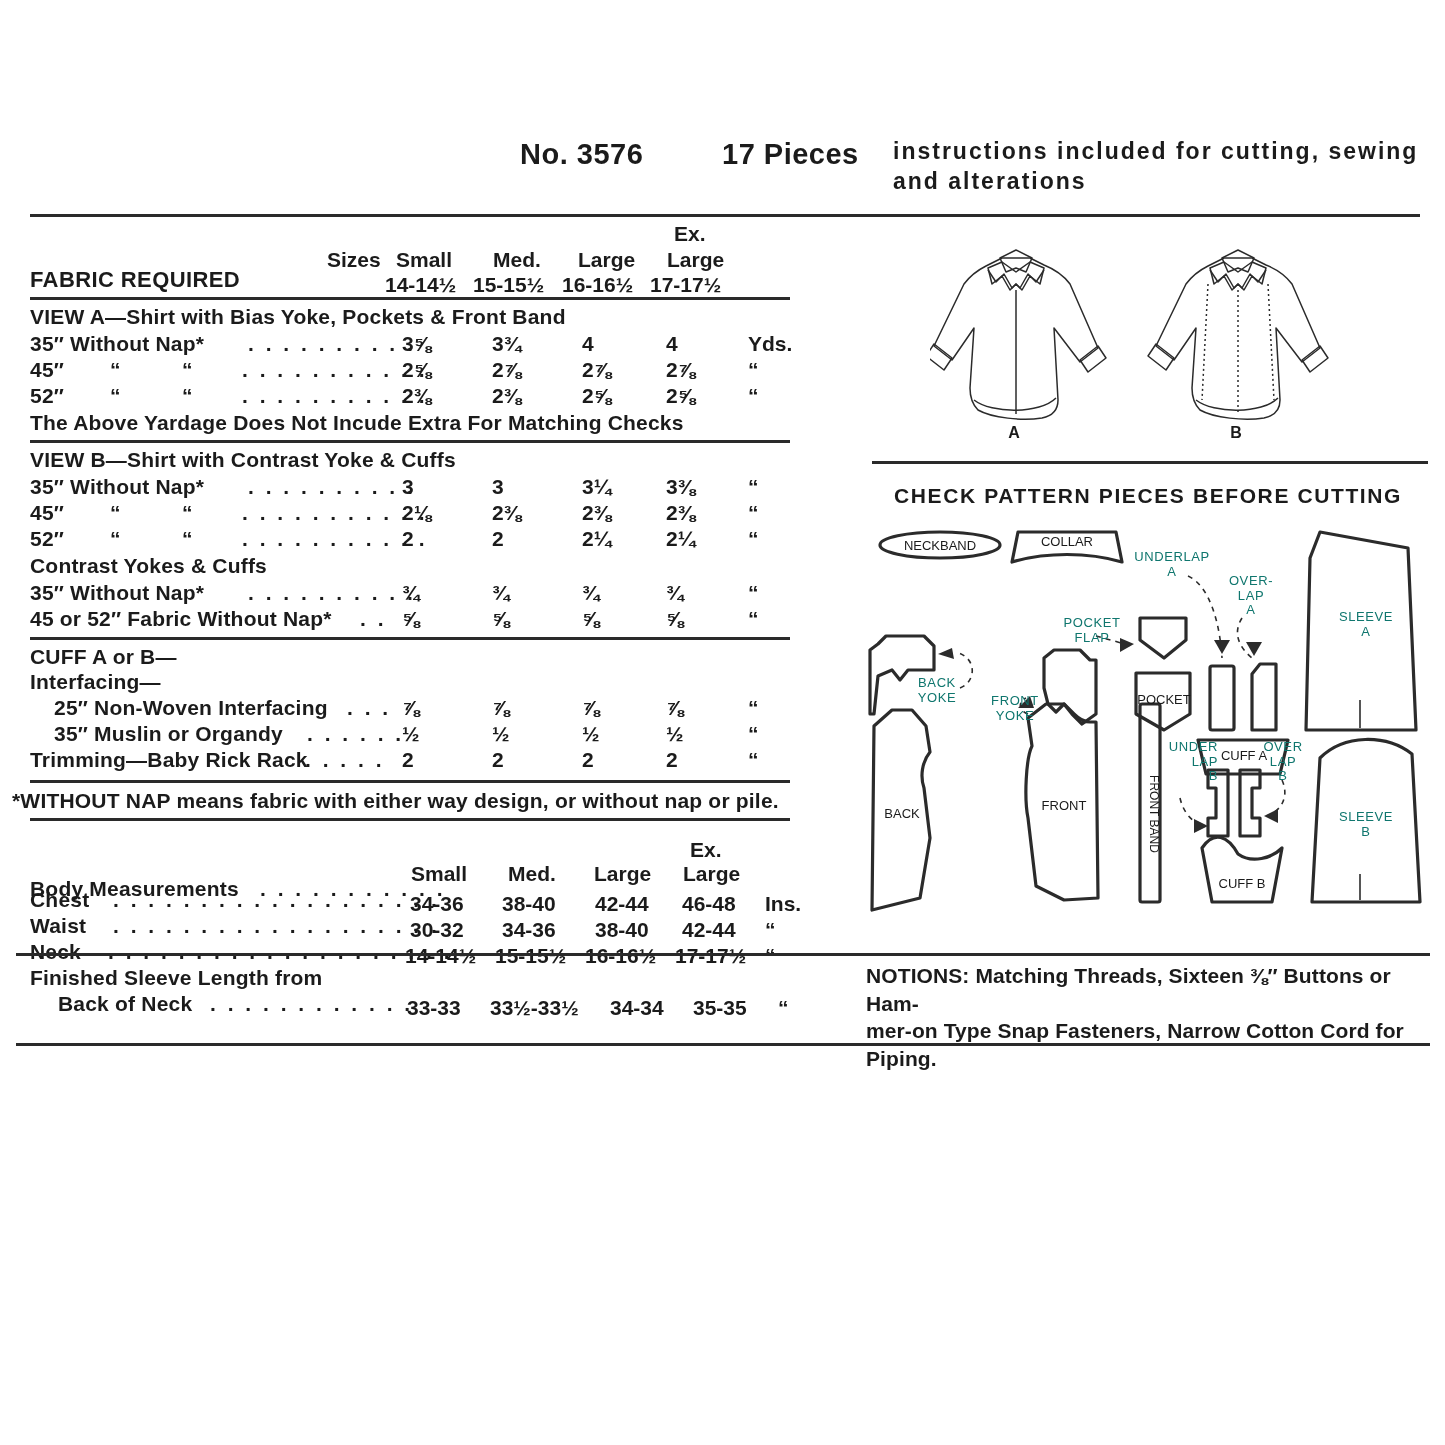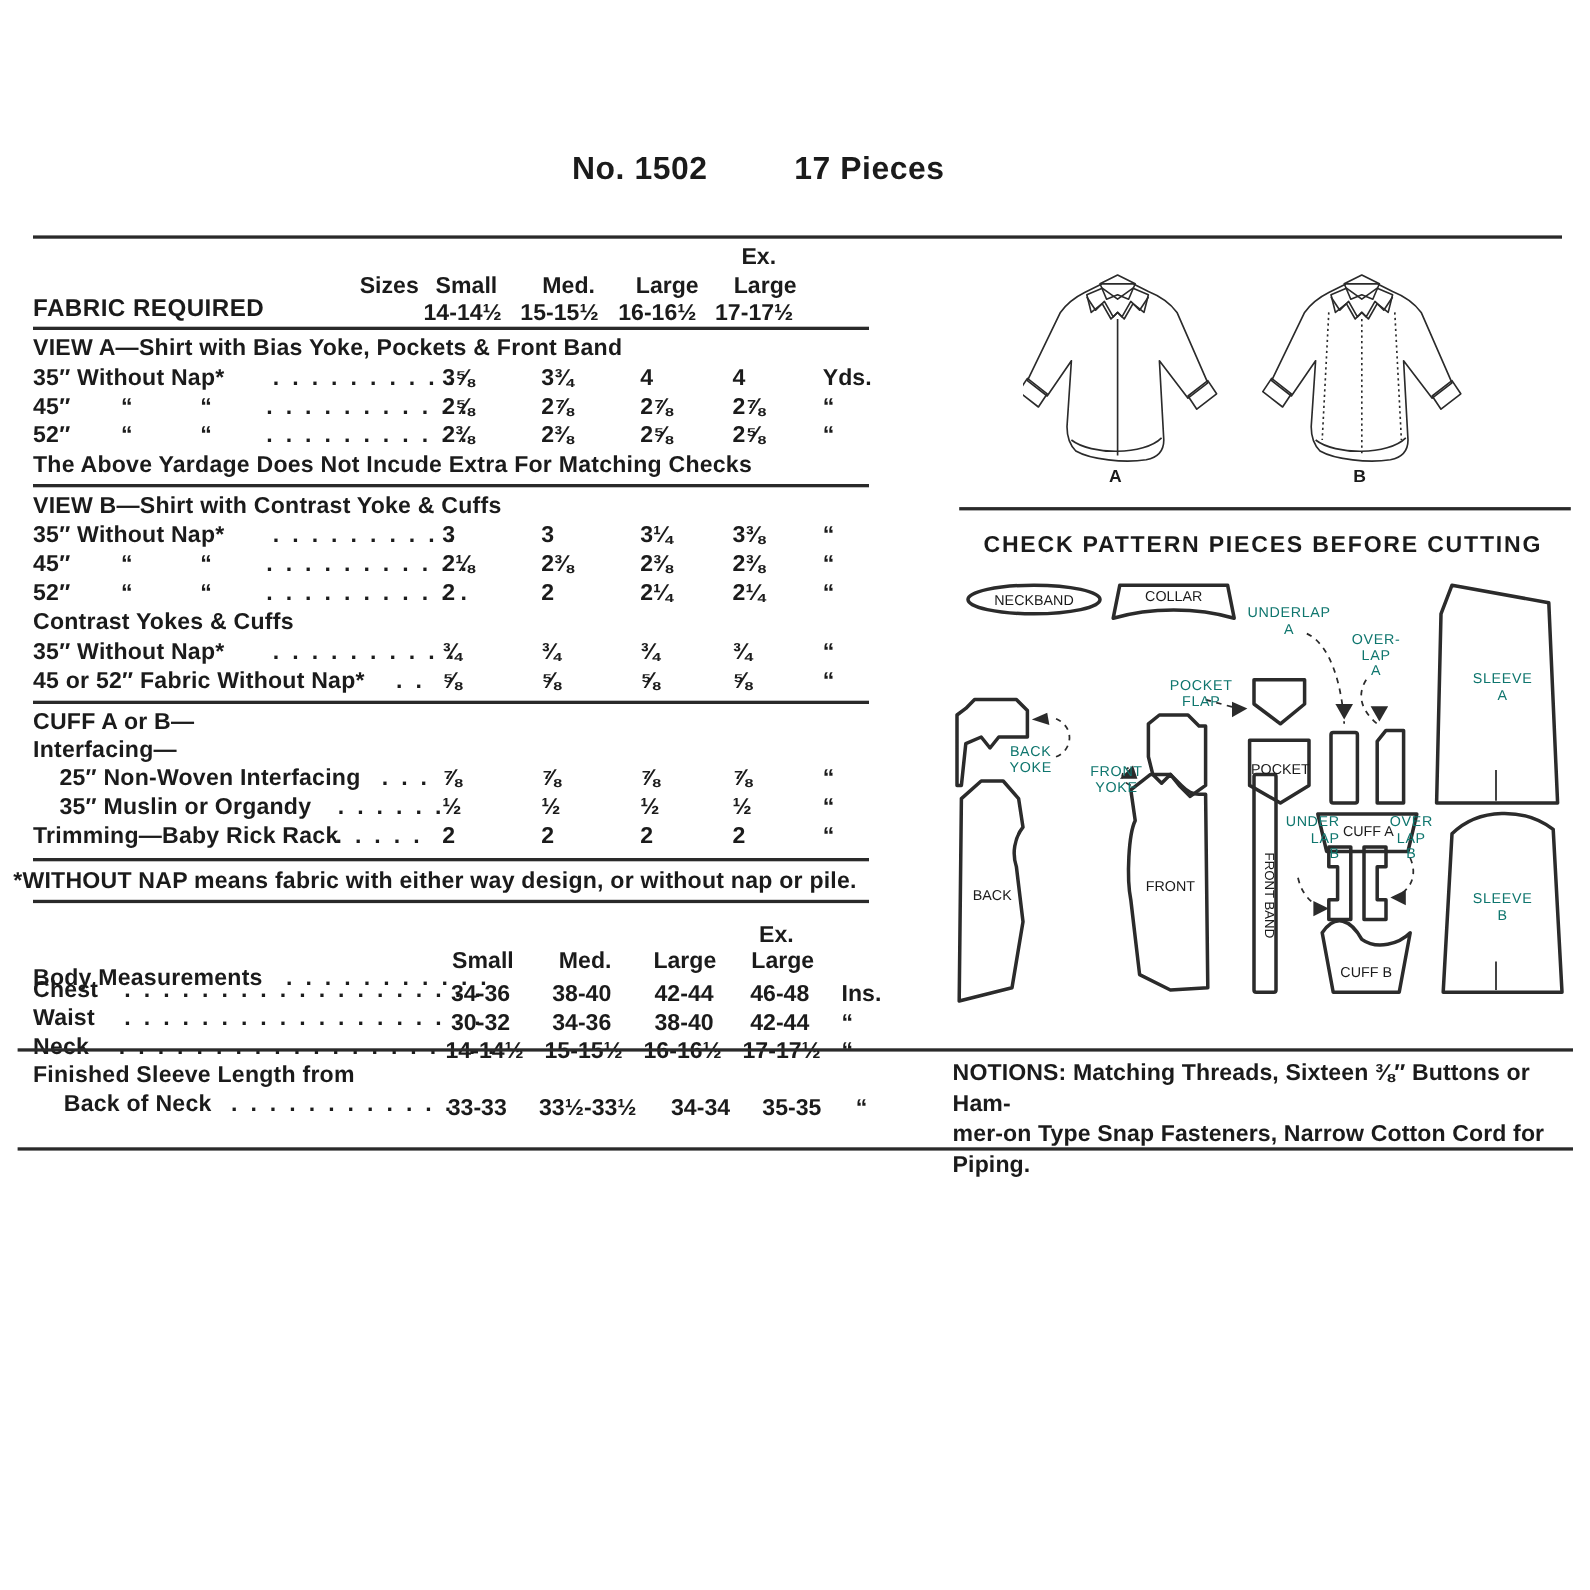"No. 1502" div { text: 1502 -> 3576 }
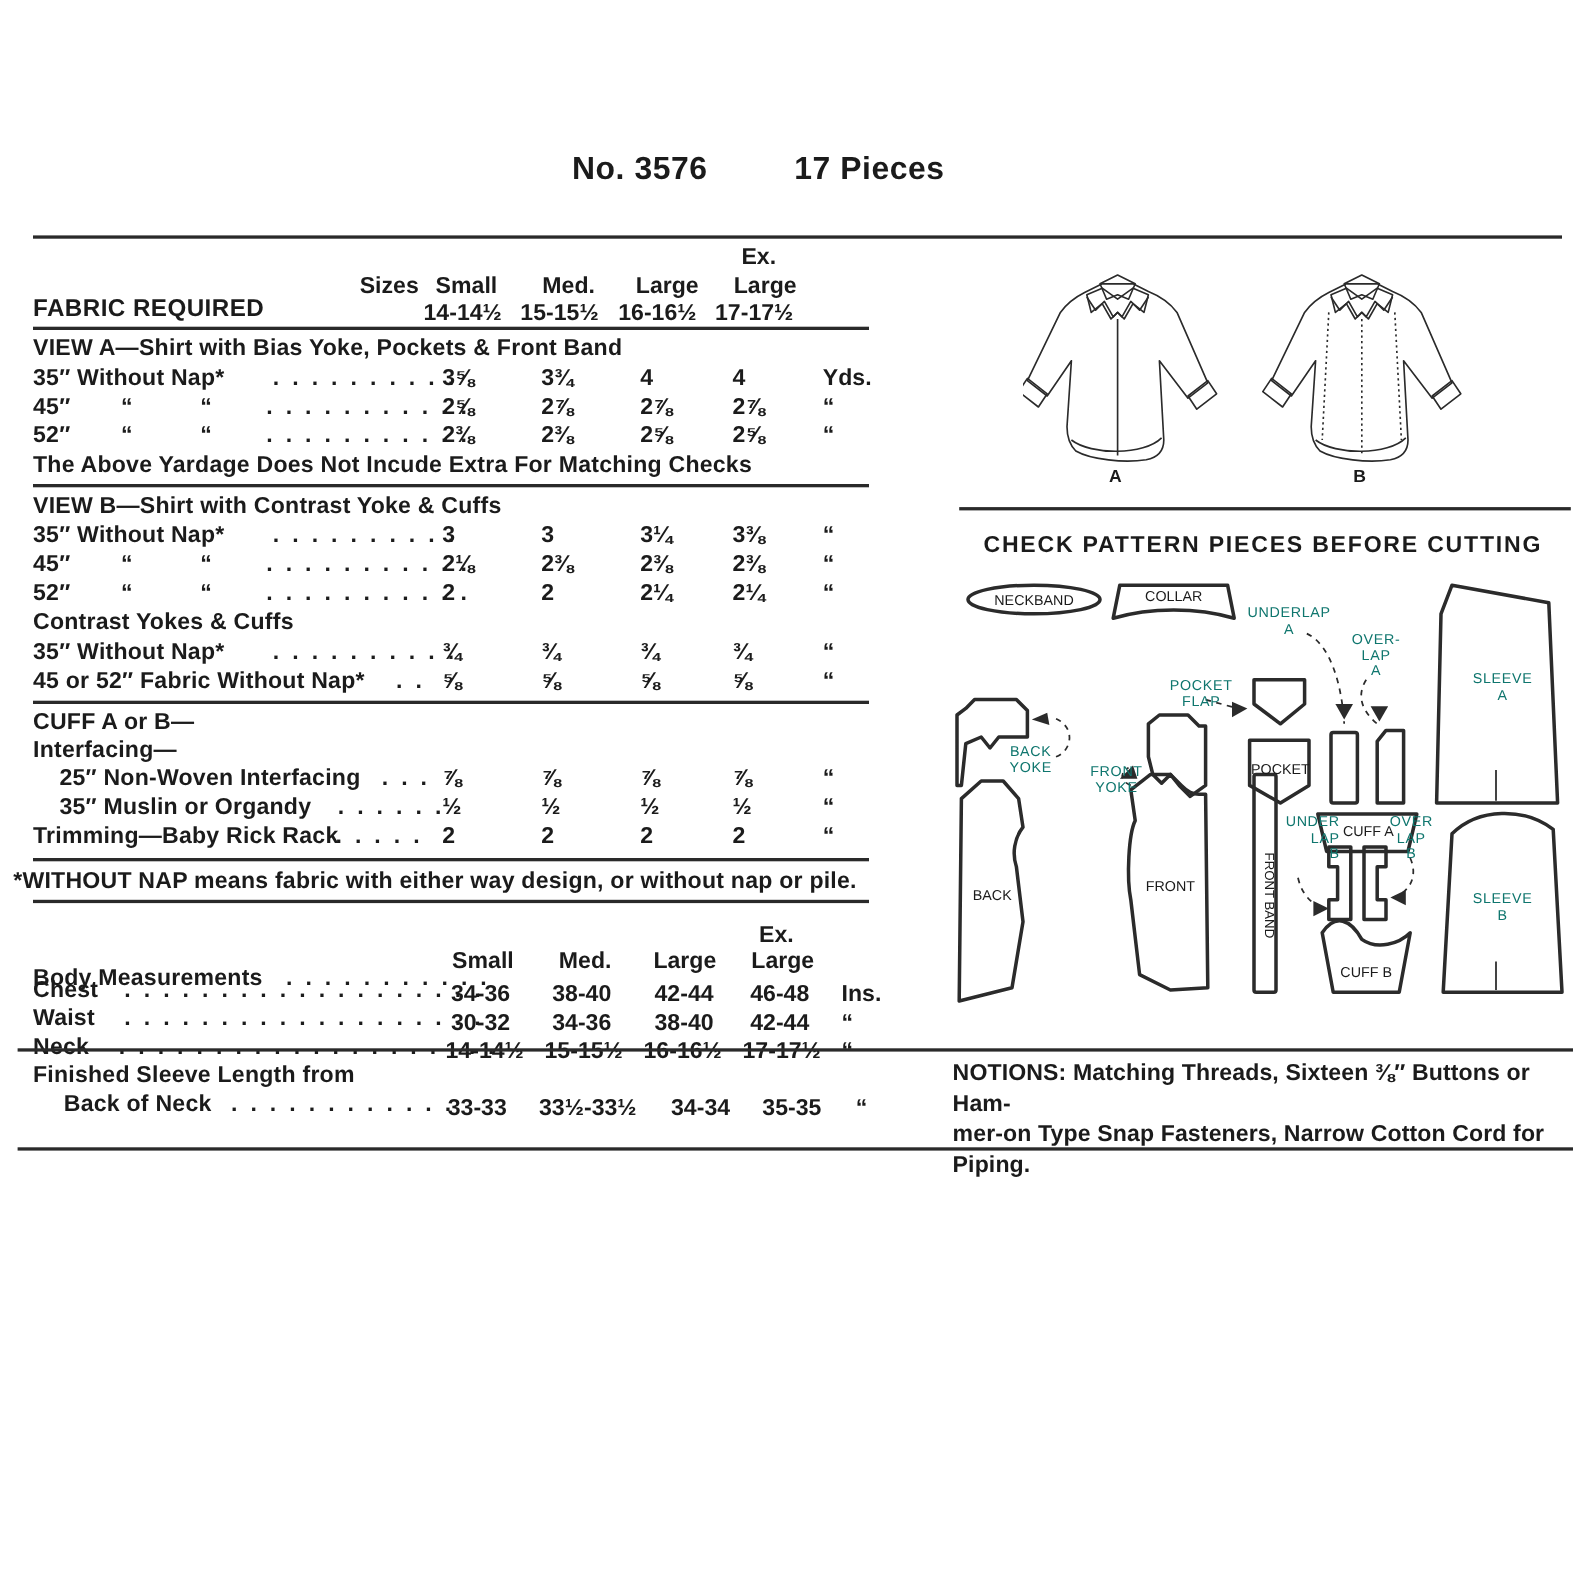"instructions included for cutting," div { html: none -> <div>instructions included for cutting, sewing and alterations</div> }
